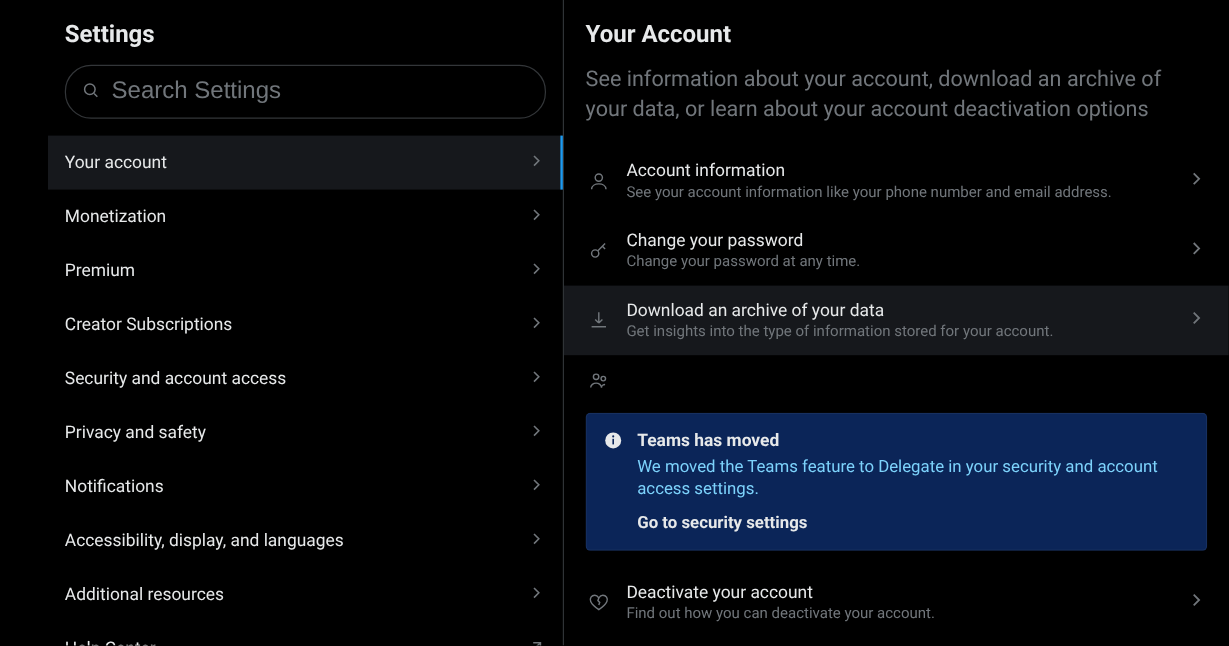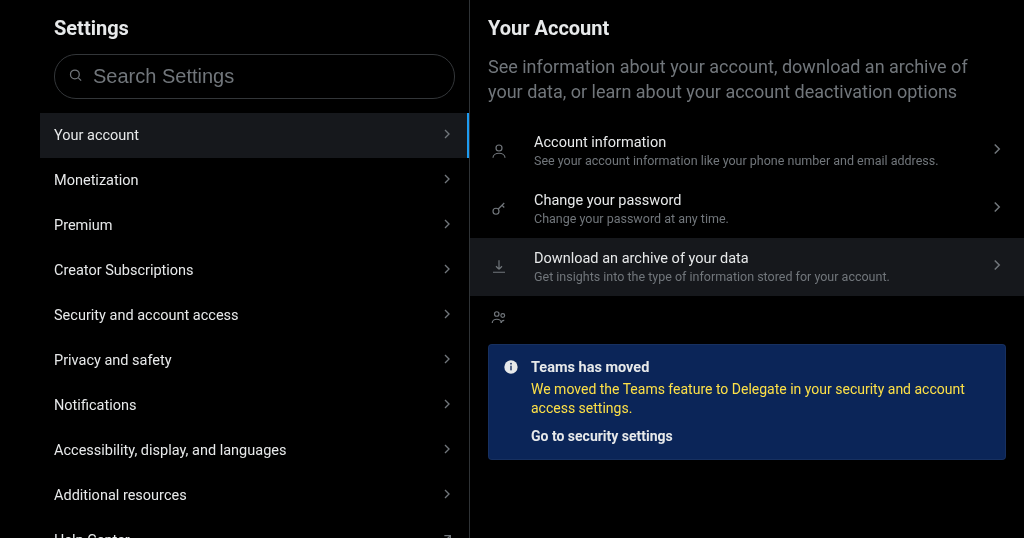"Account information" .row { gap: 24px -> 12px }
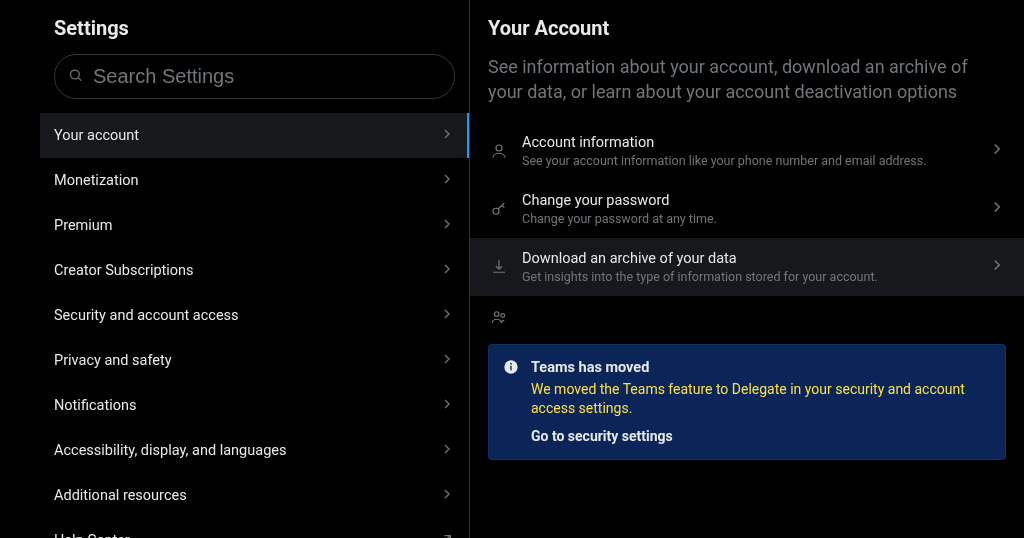"We moved the Teams feature" .info-body { color: #fde047 -> #7dd3fc }
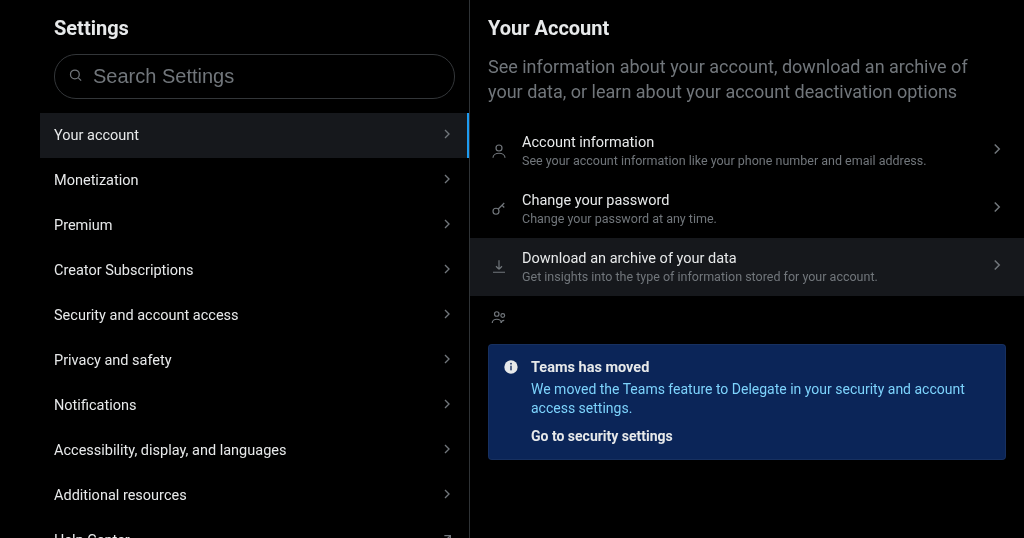"Deactivate your account" div.row { html: none -> <div> <span> <svg> <path></path> <path></path> </svg> </span> <div> <div>Deactivate your account</div> <div>Find out how you can deactivate your account.</div> </div> <span><svg> <polyline></polyline> </svg></span> </div> }
